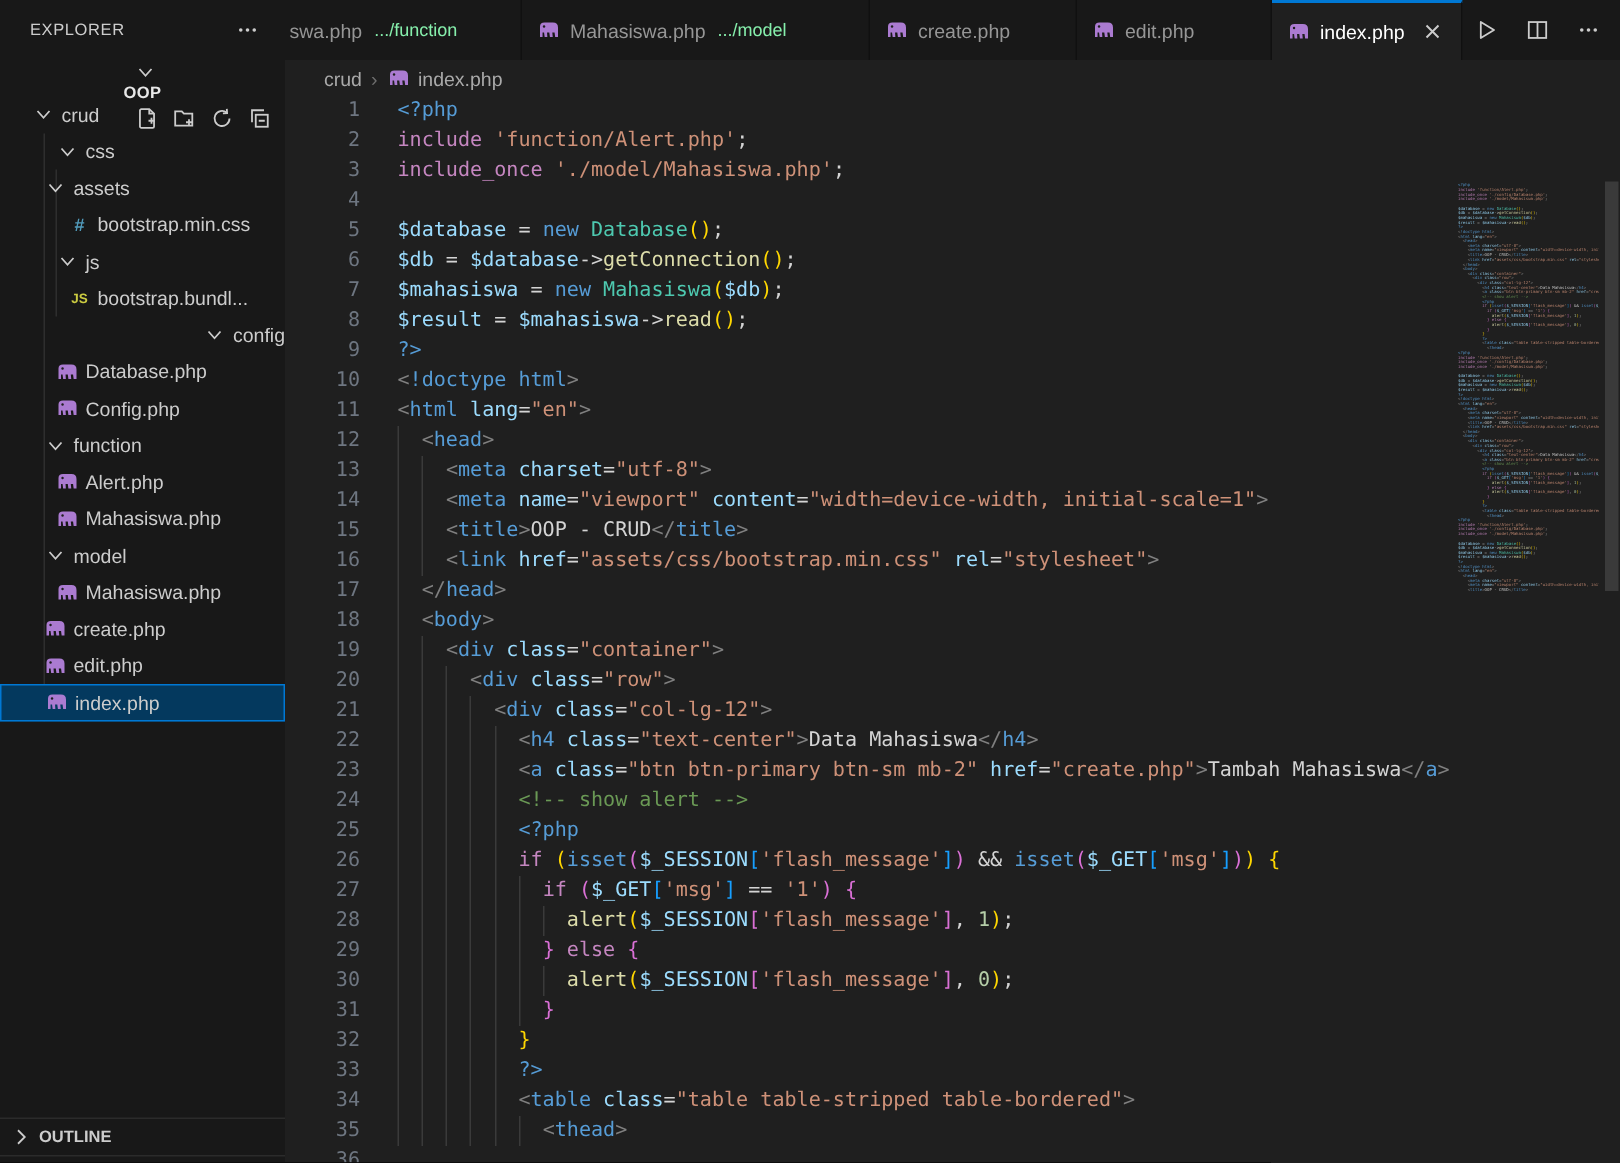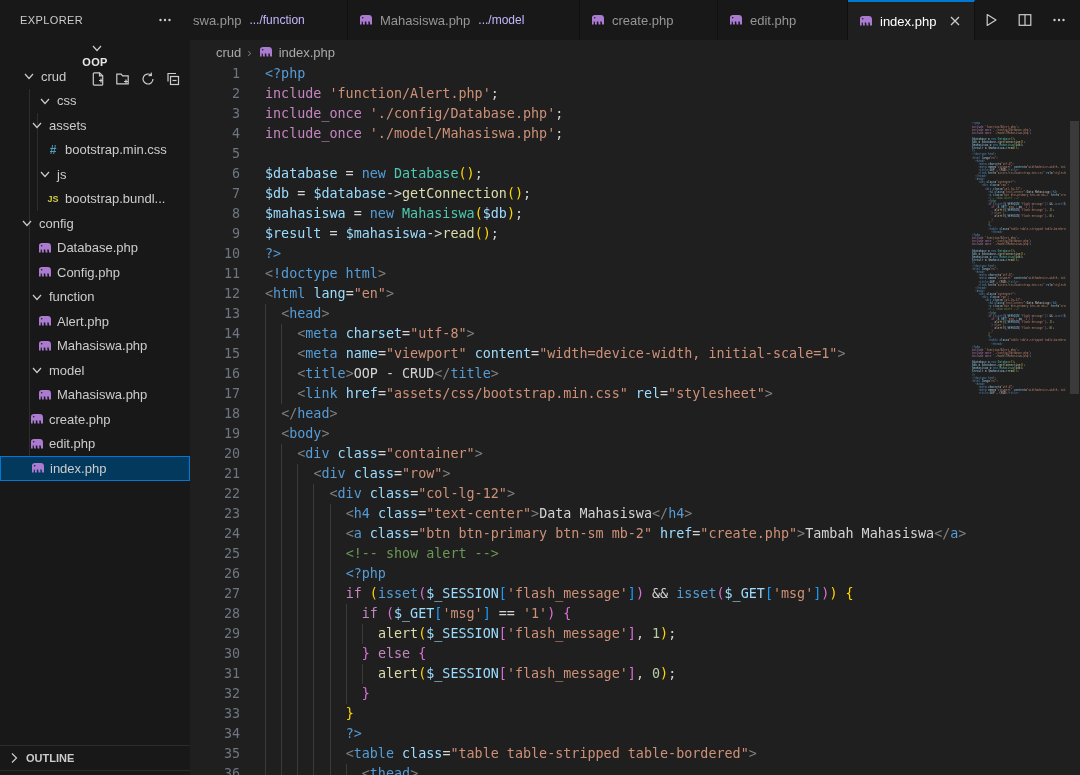".../function" .tab .desc { color: #c4b5fd -> #86efac }
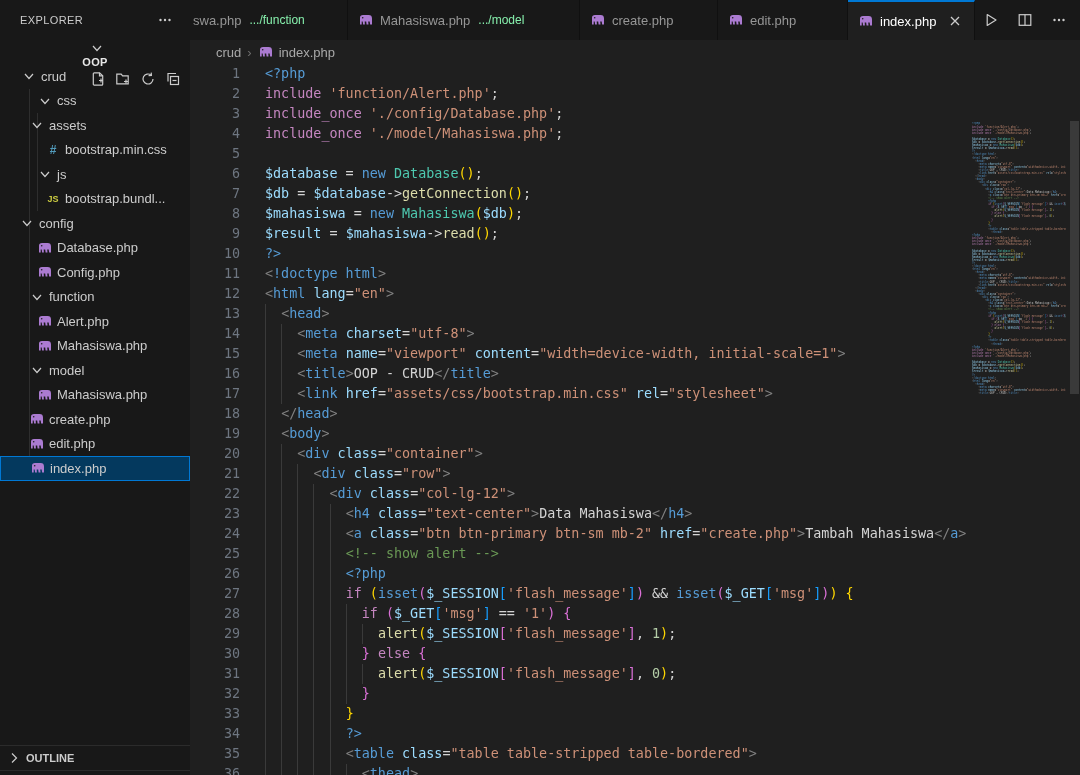"include_once './config/Database.php';" div.cline { html: <div><span></span><span>include_once</span><span> </span><span>'./config/Database.php'</span><span>;</span></div> -> none }
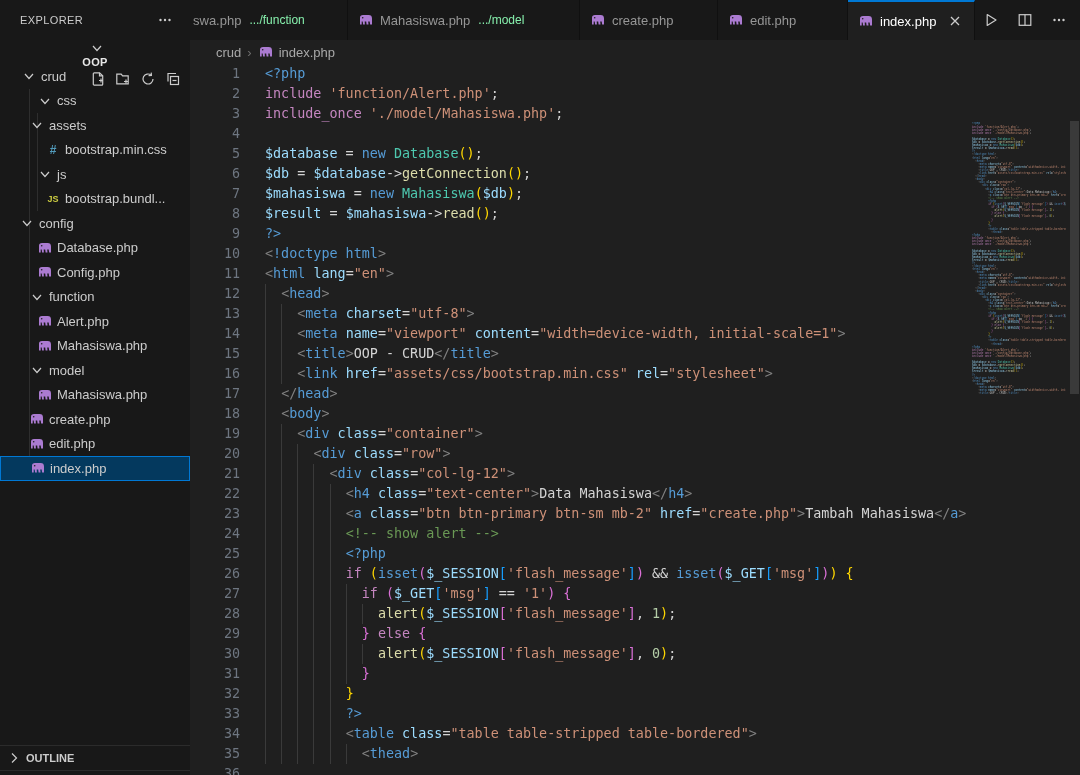"config" div.tree-row { justify-content: none -> flex-end }
